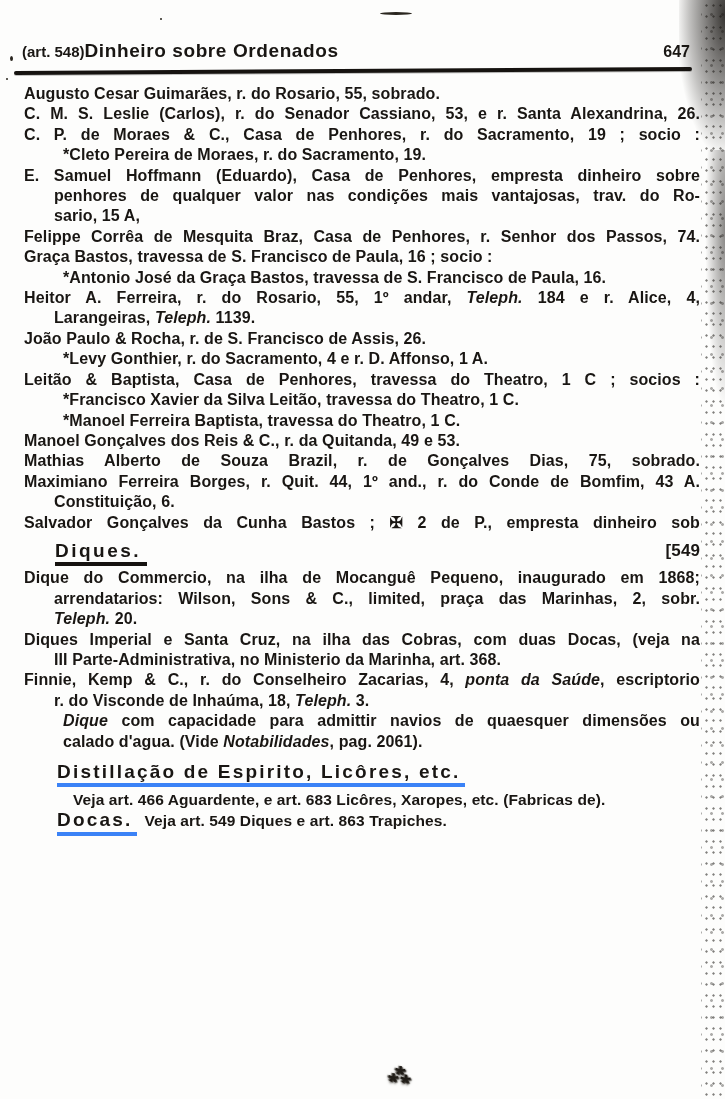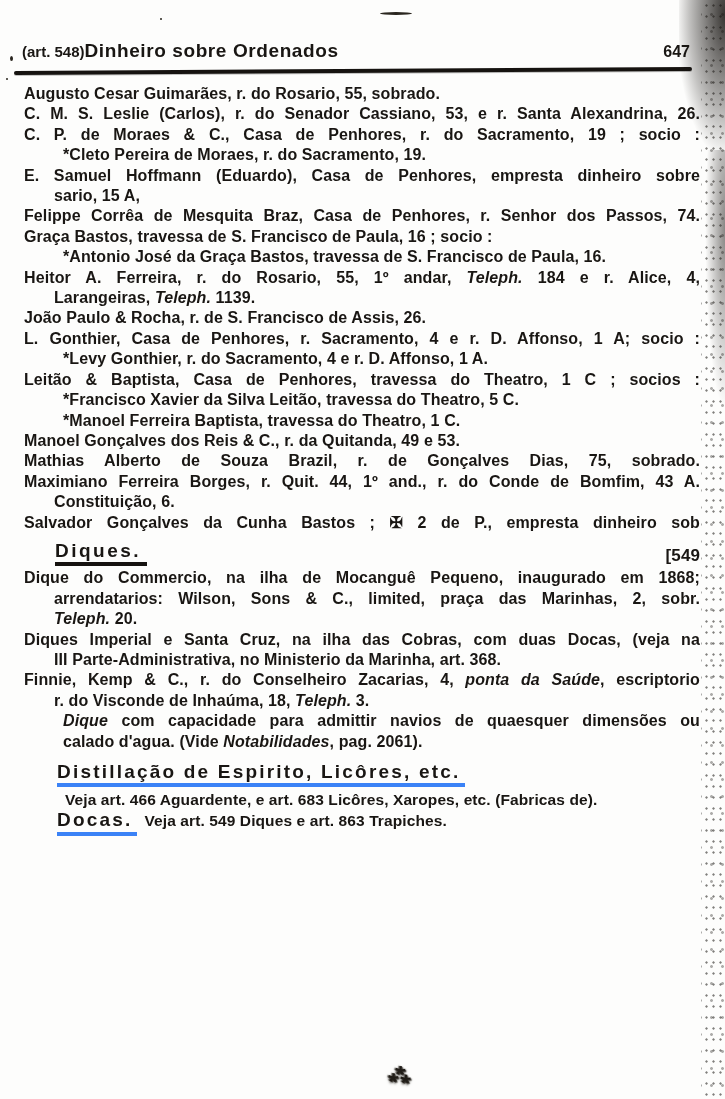"penhores de qualquer valor nas" p.ln { html: none -> <p>penhores de qualquer valor nas condições mais vantajosas, trav. do Ro-</p> }
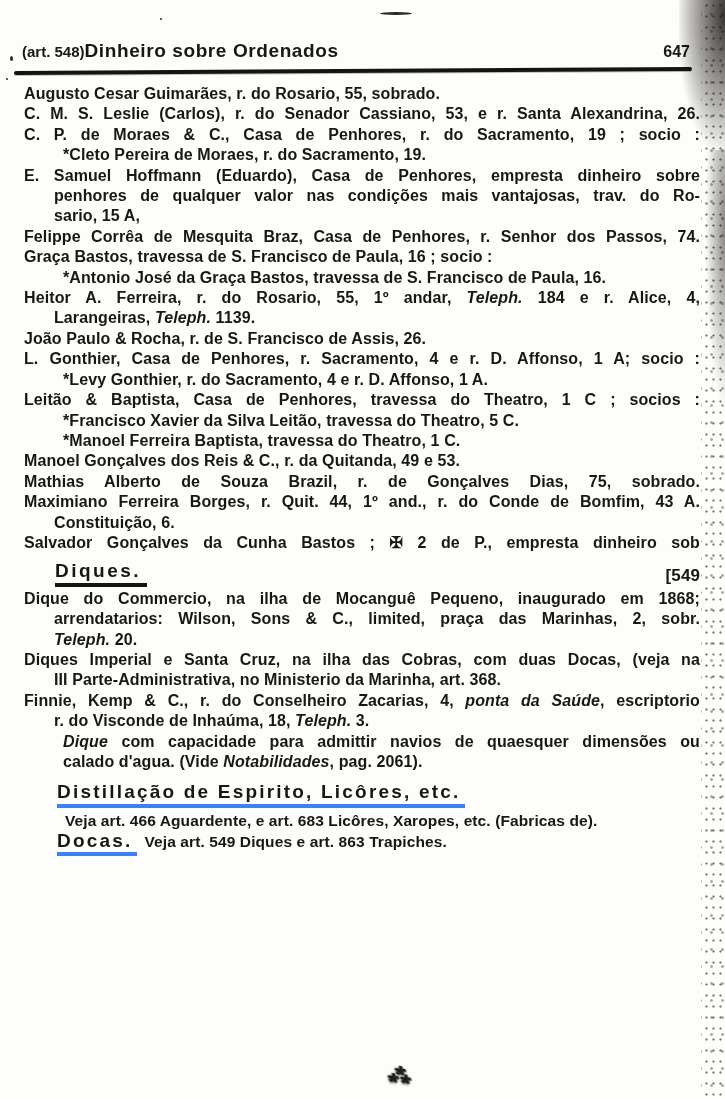"L. Gonthier, Casa de Penhores," p.ln { html: <p>L. Gonthier, Casa de Penhores, r. Sacramento, 4 e r. D. Affonso, 1 A; socio :</p> -> none }
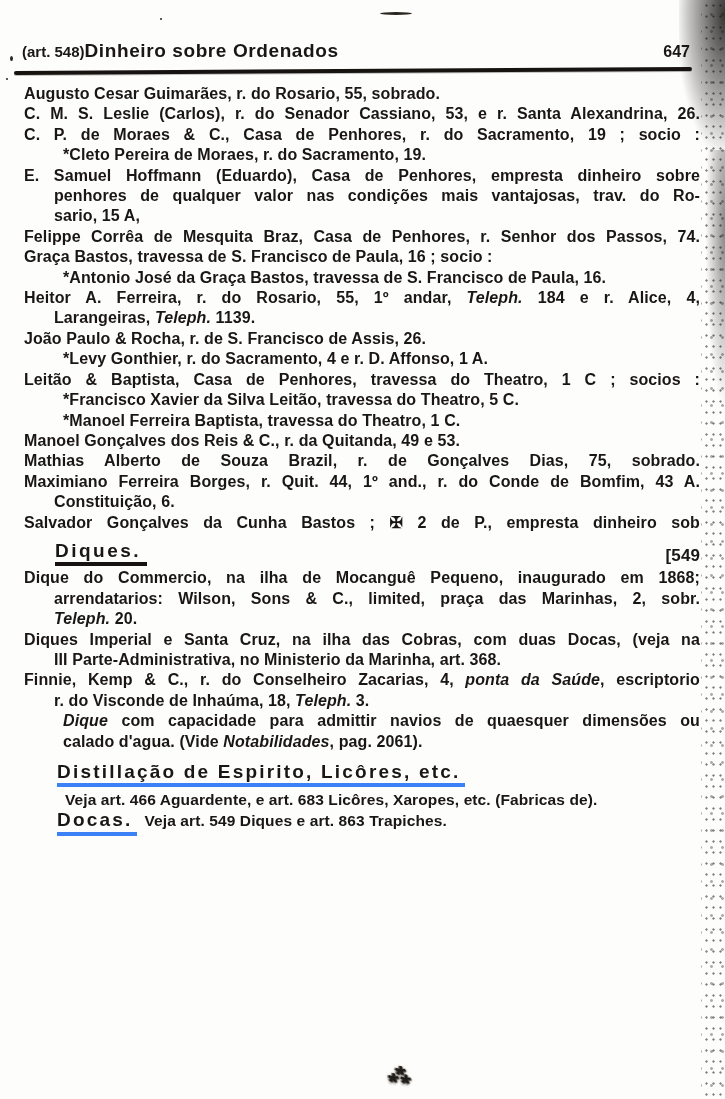"*Francisco Xavier da Silva Leitão," p.ln { text: 5 -> 1 }
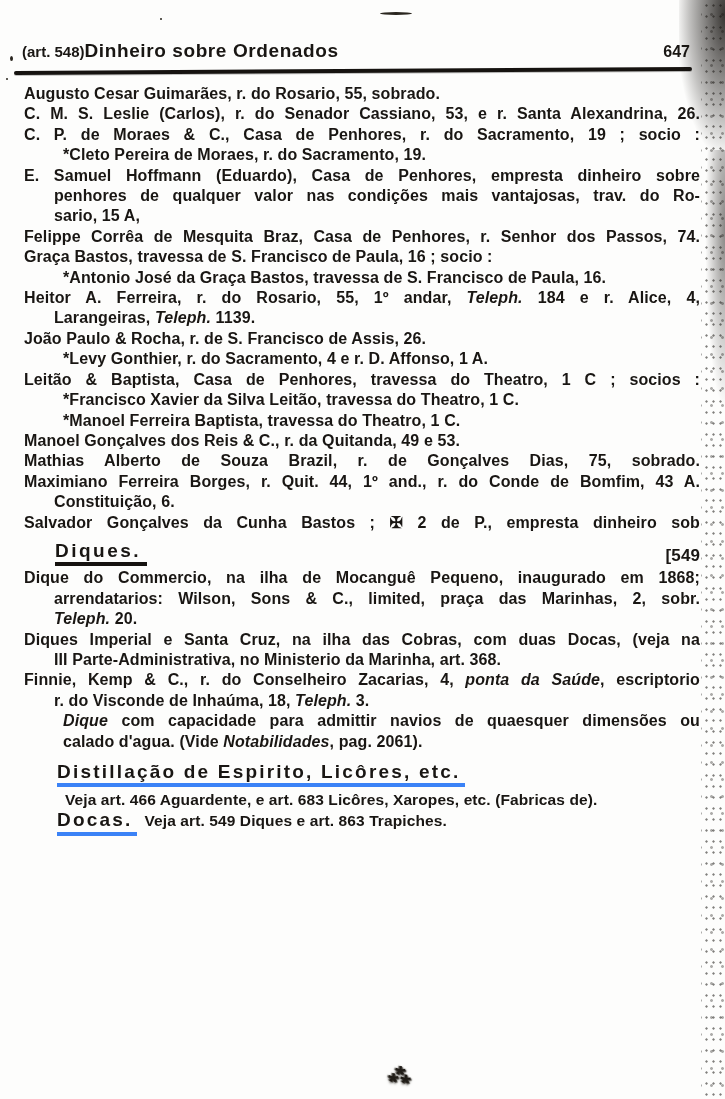"Diques." .sec-head-row { align-items: flex-end -> flex-start }
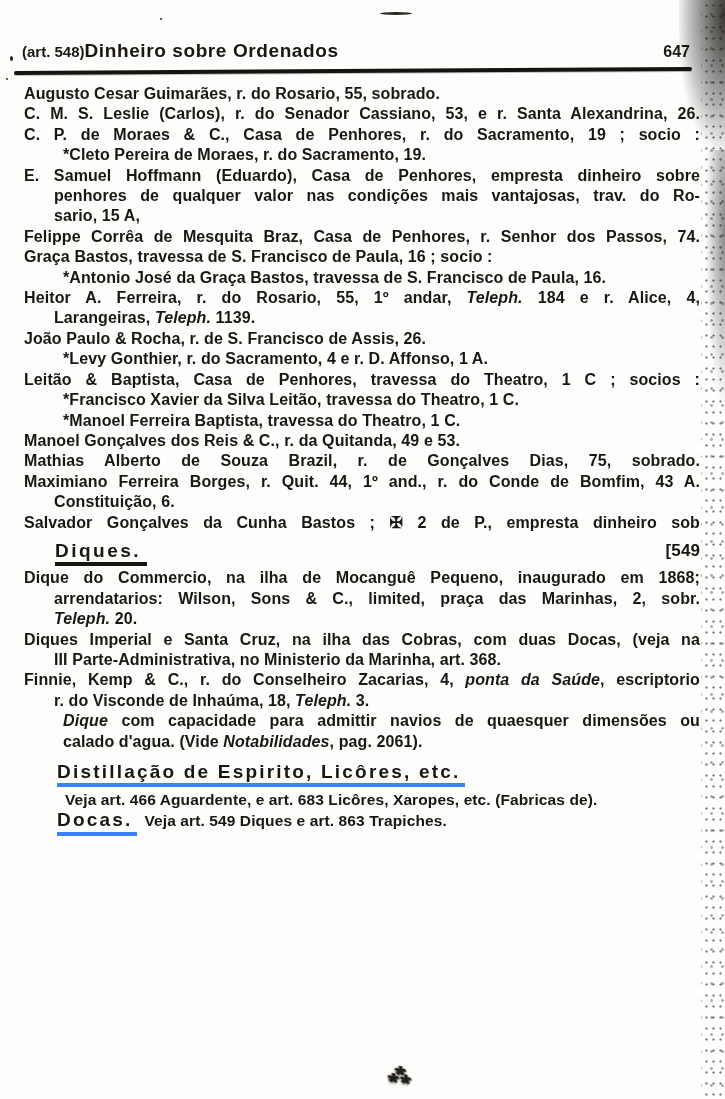"Veja art. 466 Aguardente, e" .distill .note { margin: 3px 0 0 8px -> 3px 0 0 16px }
